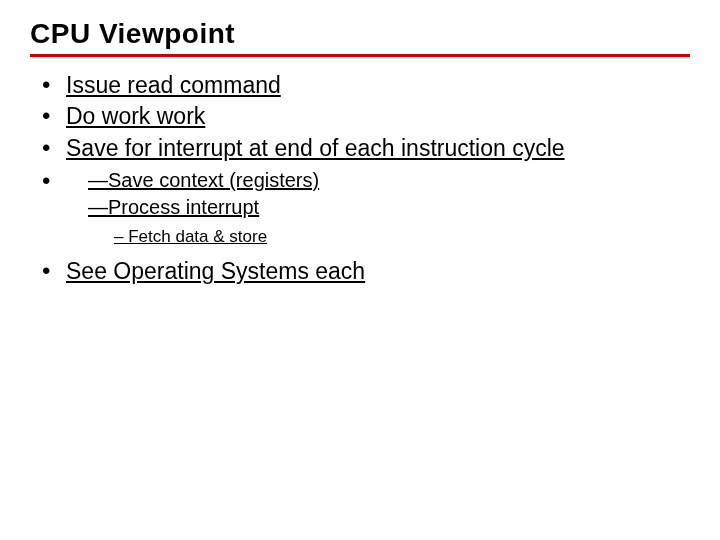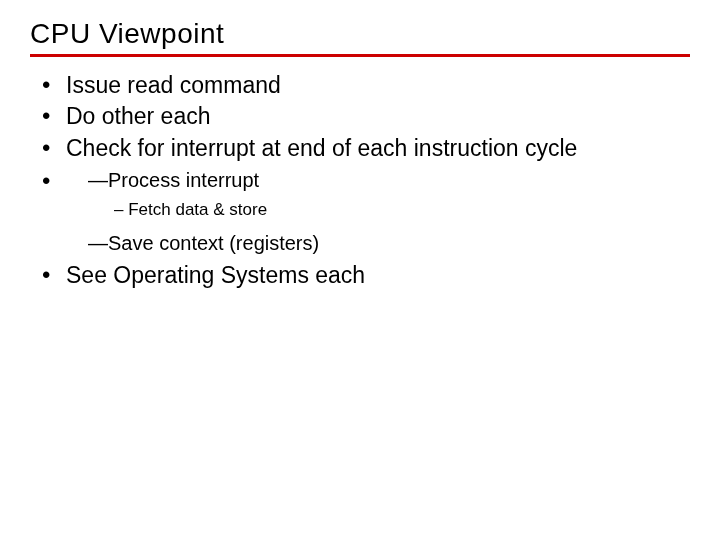"CPU Viewpoint" .title { font-weight: 400 -> 700 }
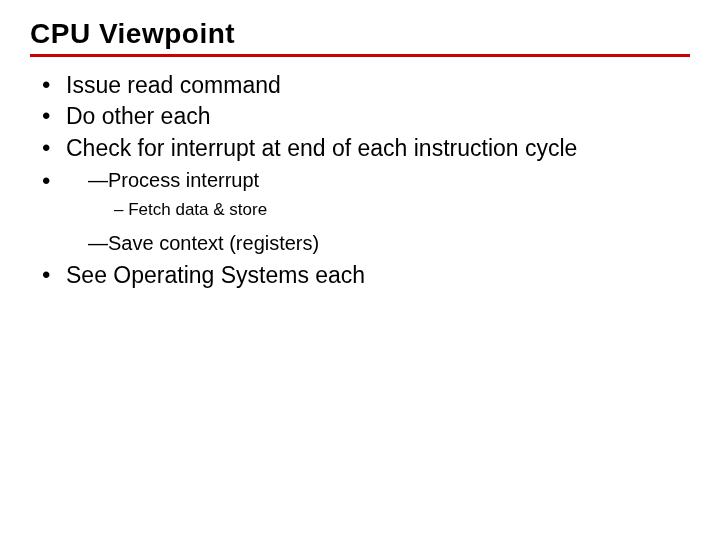"Issue read command" ul.lvl1 > li { text-decoration: none -> underline }
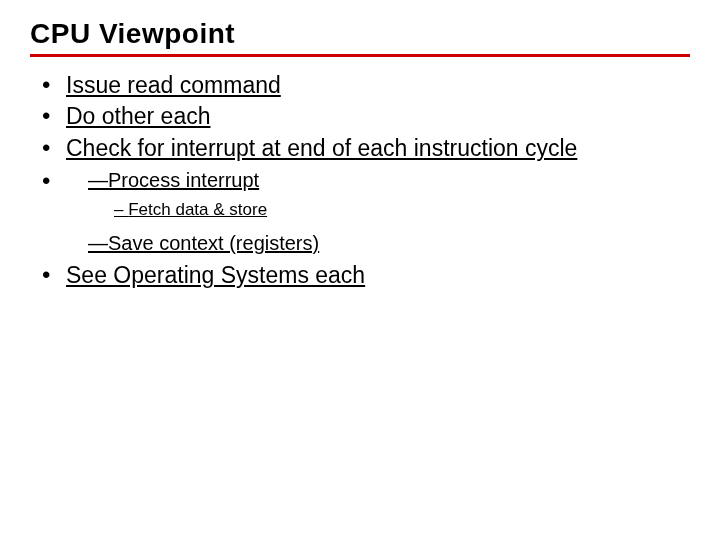"Do other each" span { text: other each -> work work }
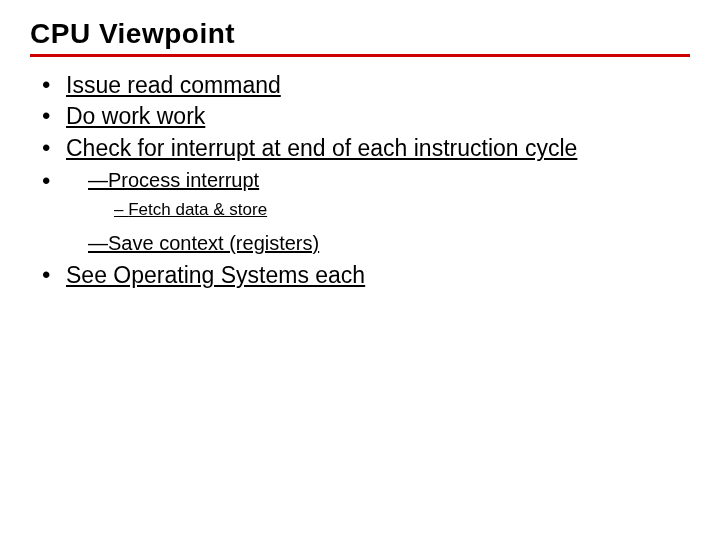"Check for interrupt at end" span { text: Check -> Save }
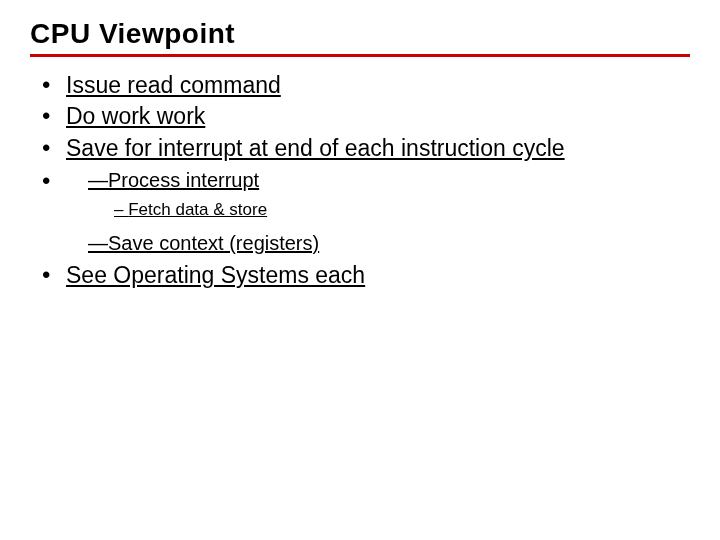"—Process interrupt" li { order: before "—Save context (registers)" -> after "—Save context (registers)" }
